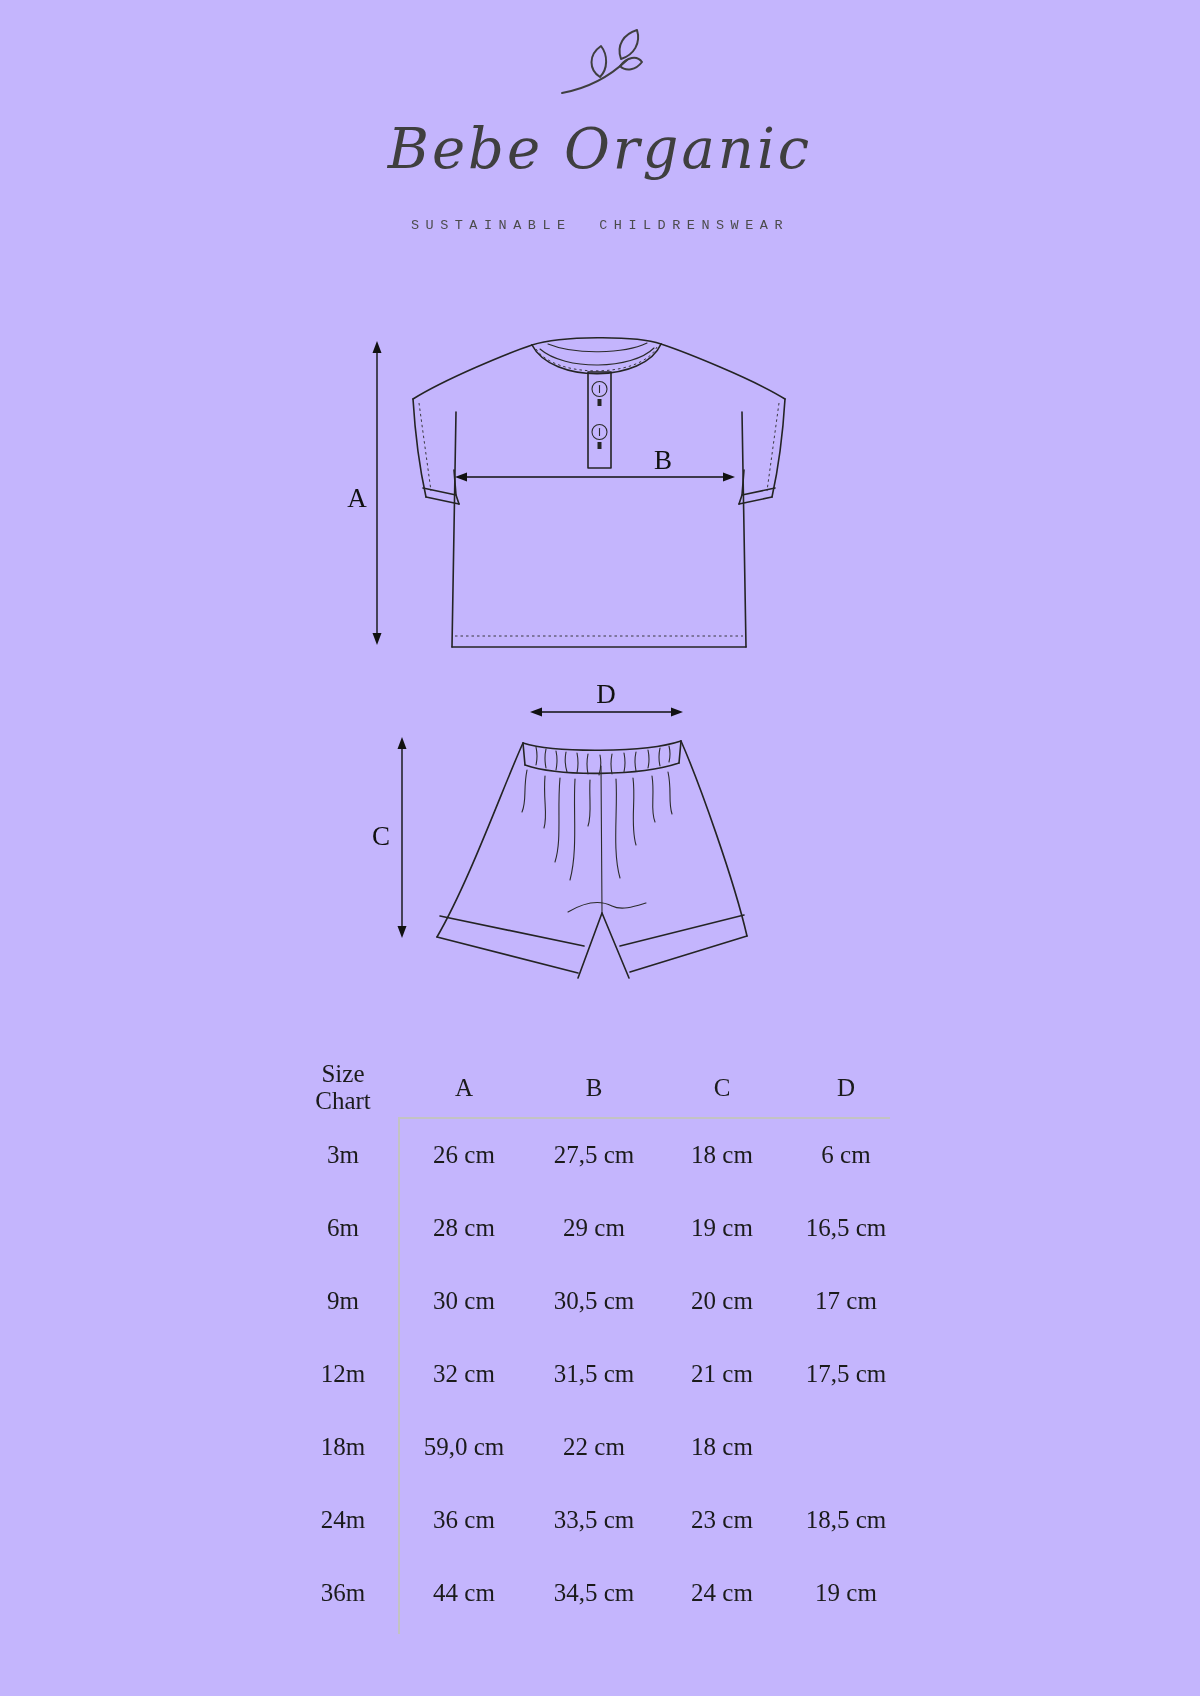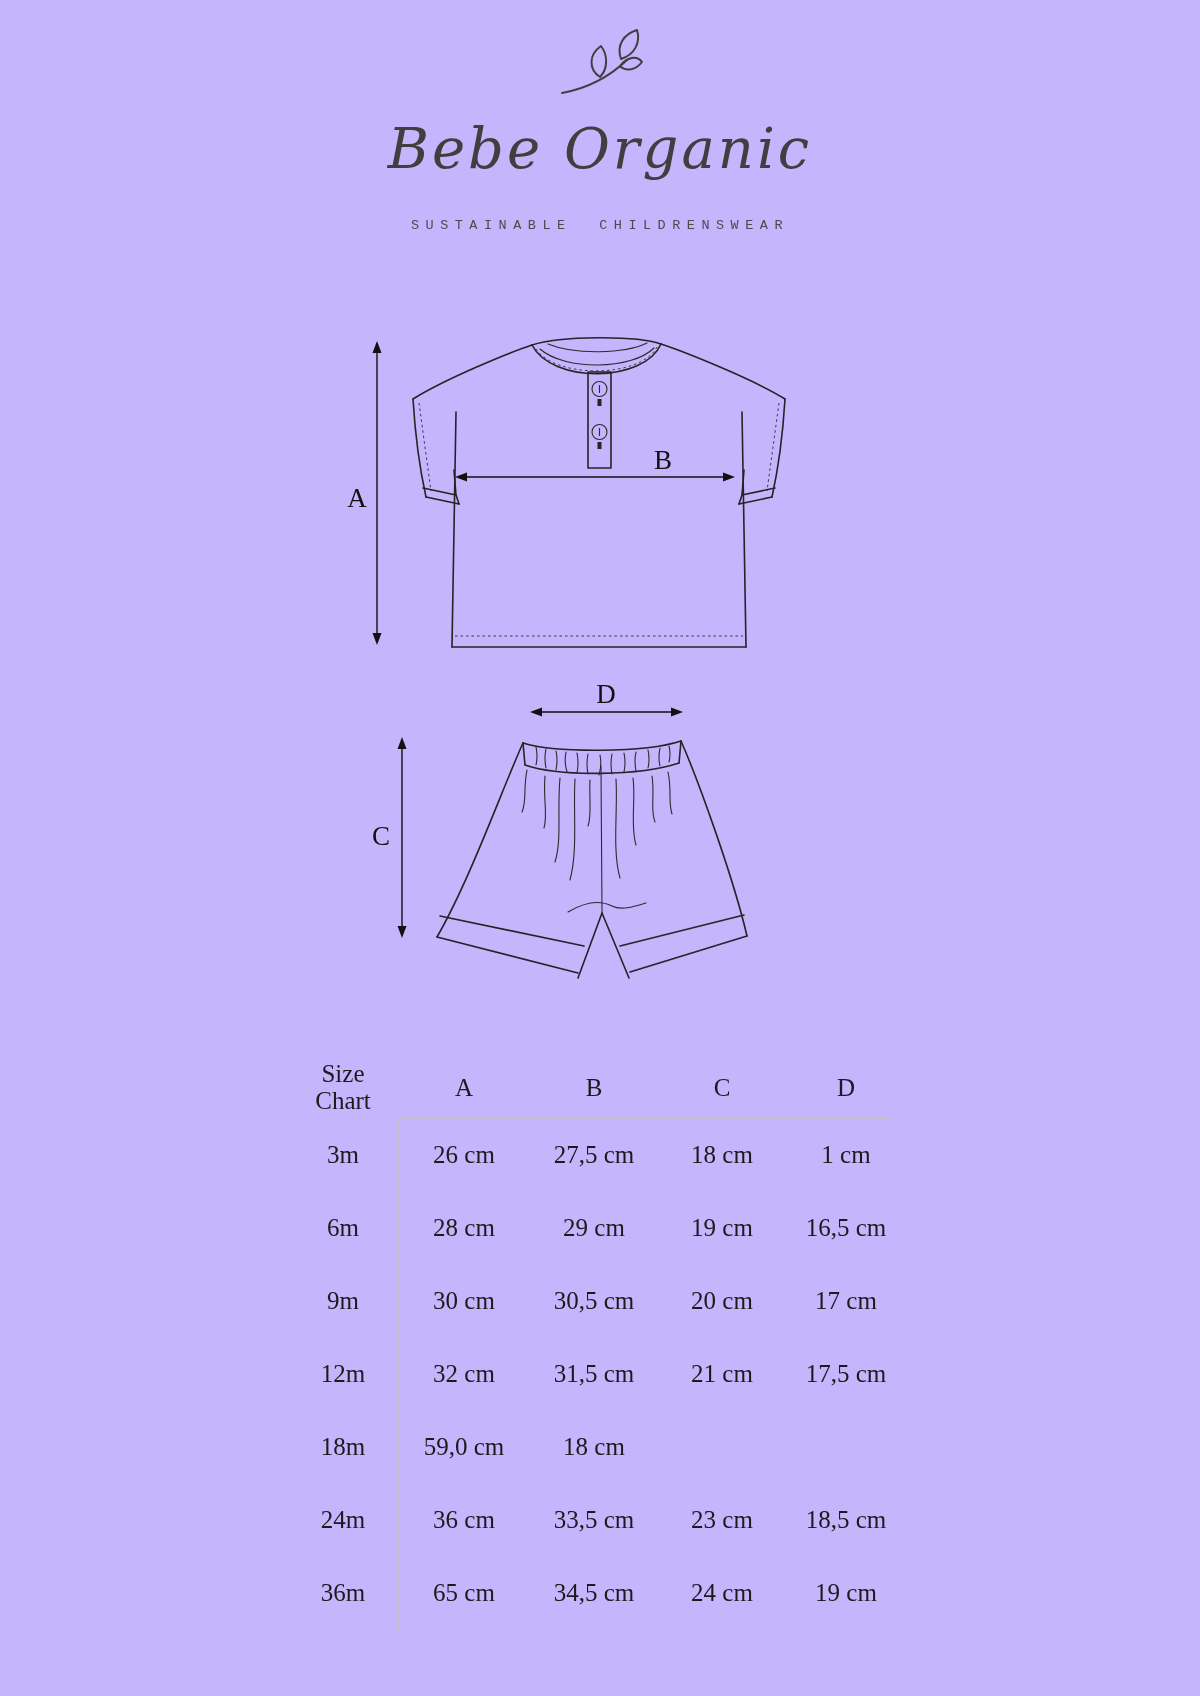"1 cm" div.cell { text: 1 -> 6 }
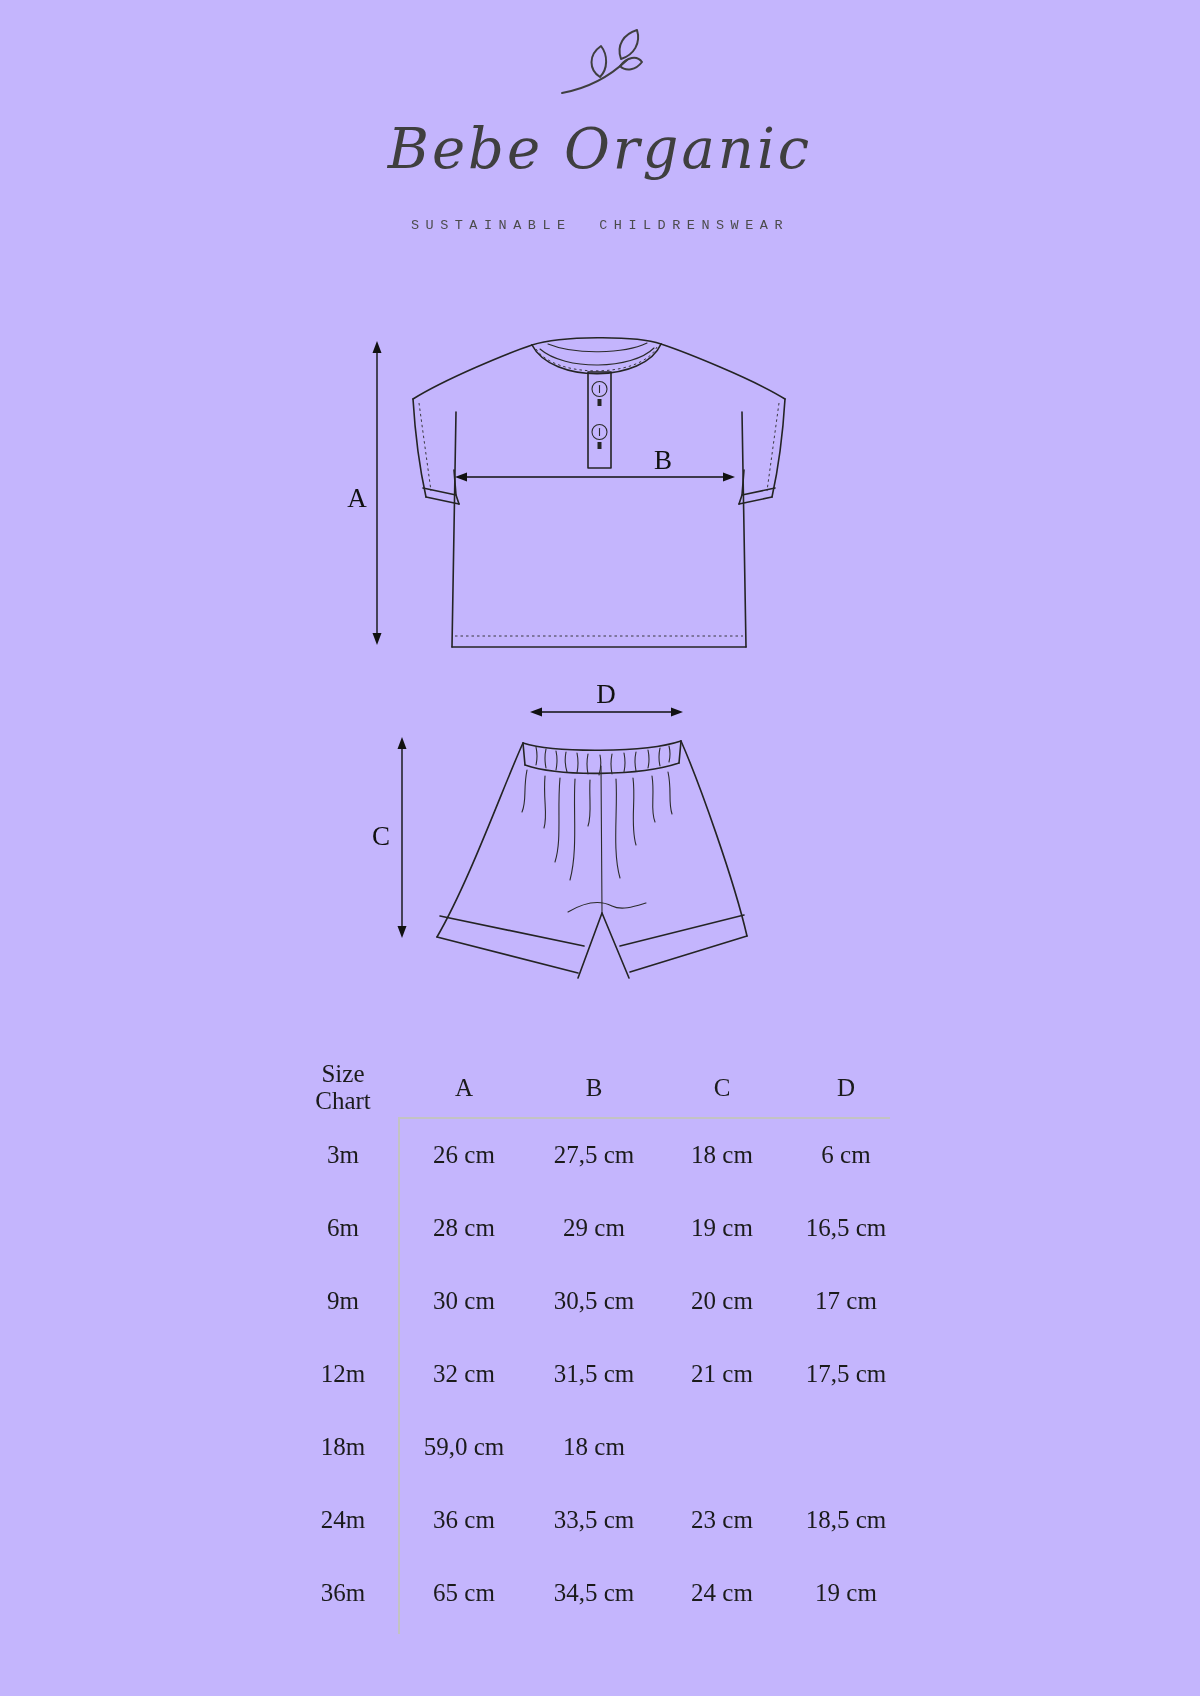"22 cm" div.cell { html: none -> <div>22 cm</div> }
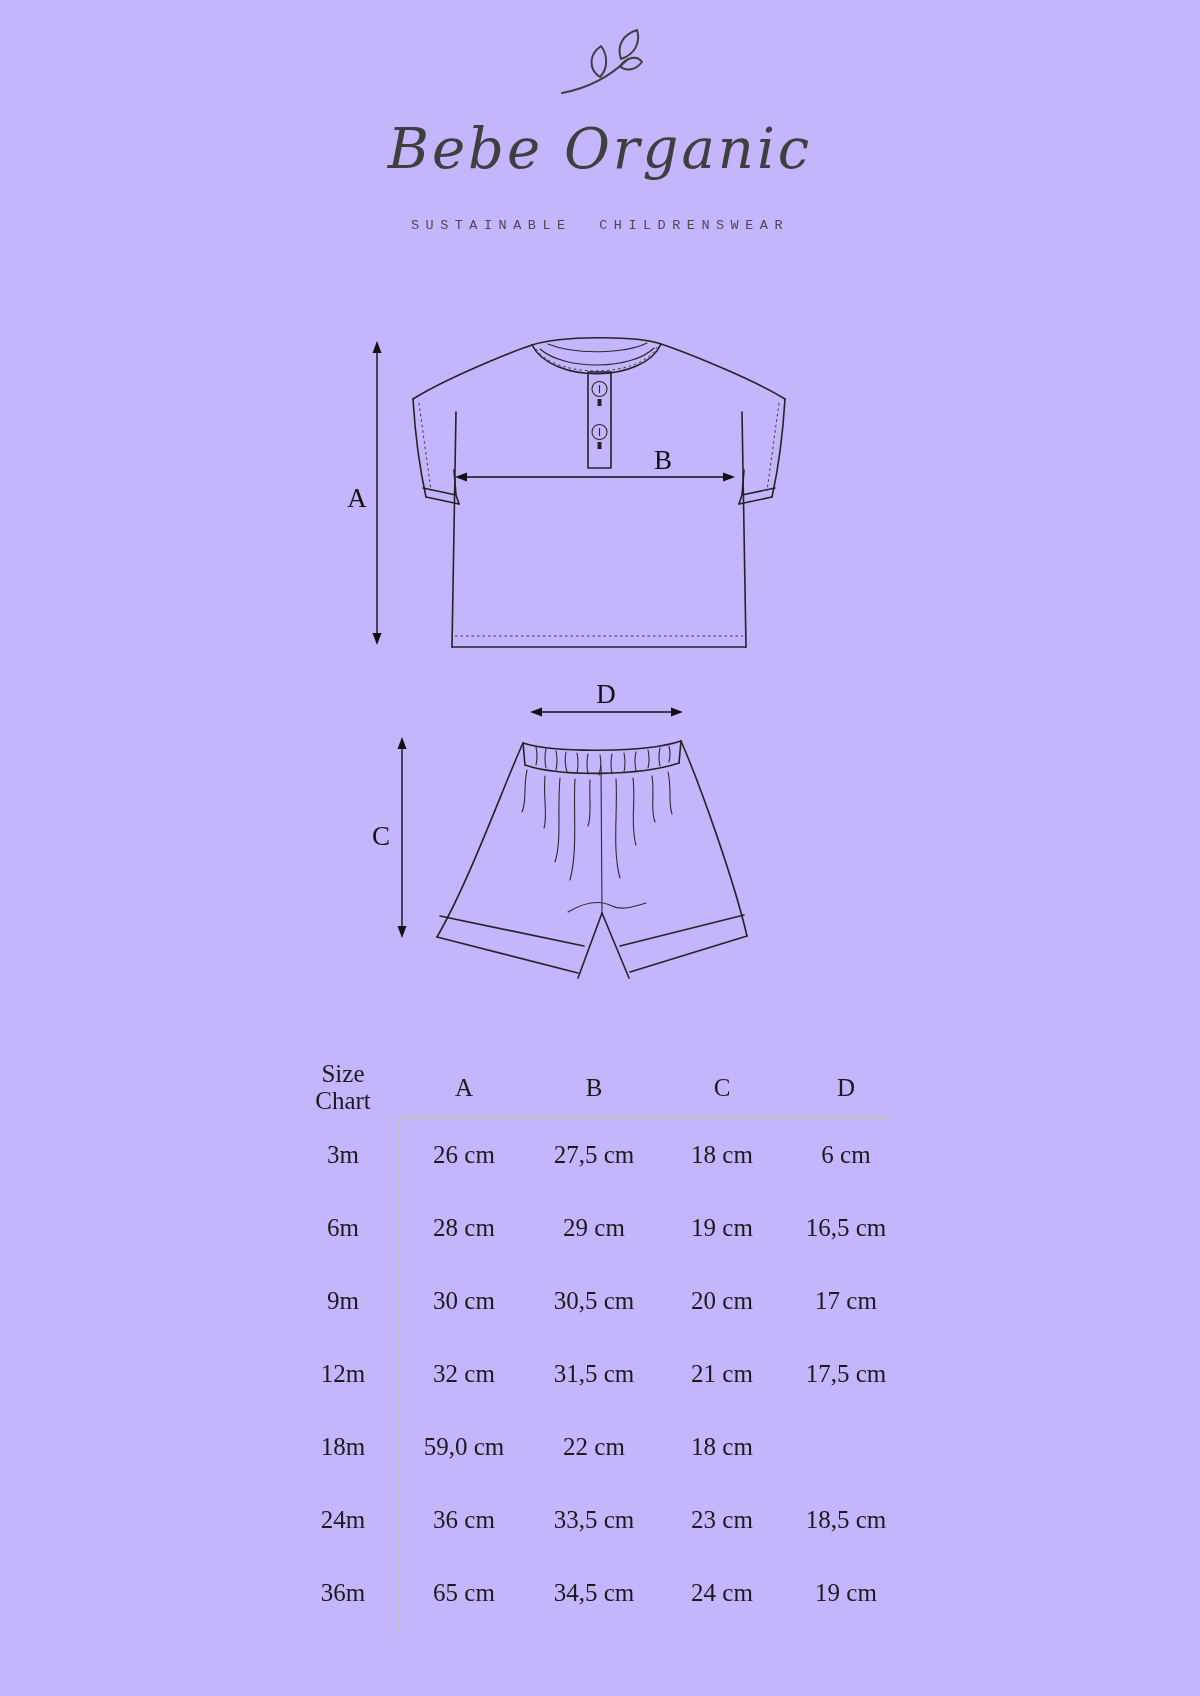"65 cm" div.cell { text: 65 -> 44 }
